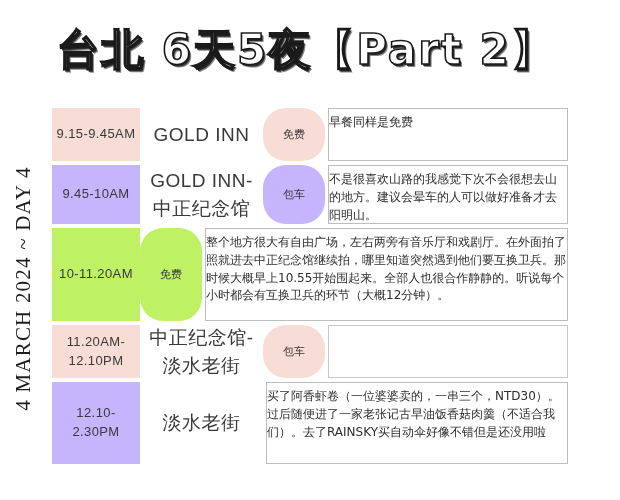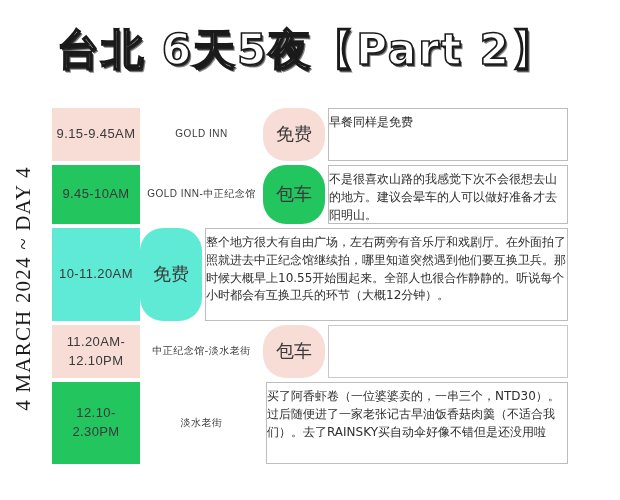"GOLD INN" .c-activity { font-size: 10px -> 19px }
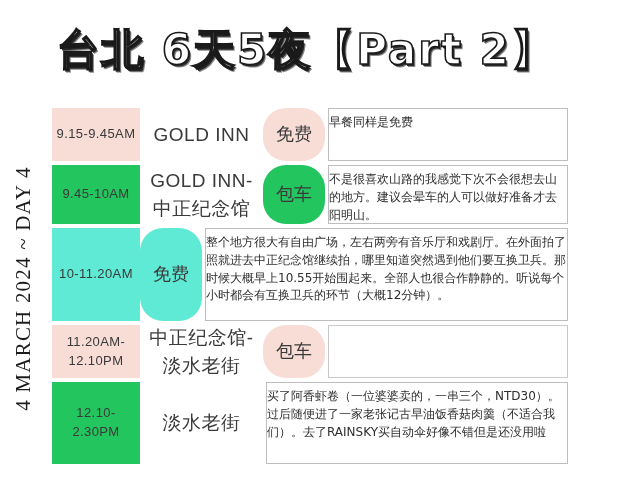"免费" .c-cost { font-size: 18px -> 11px }
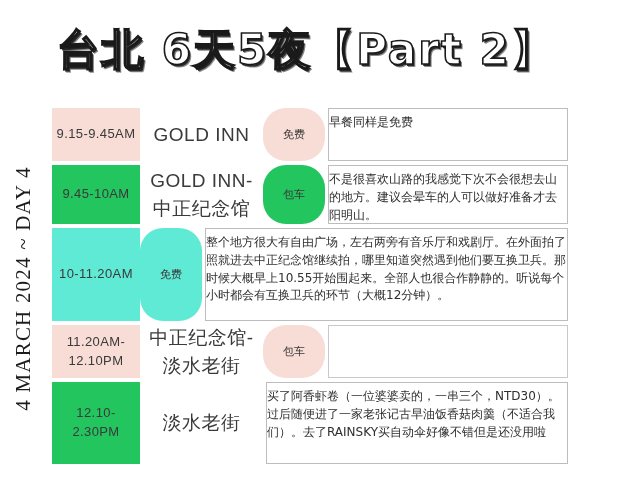"9.45-10AM" .tint-orange .c-time, .tint-orange .c-cost { background: #22c55e -> #c4b5fd }
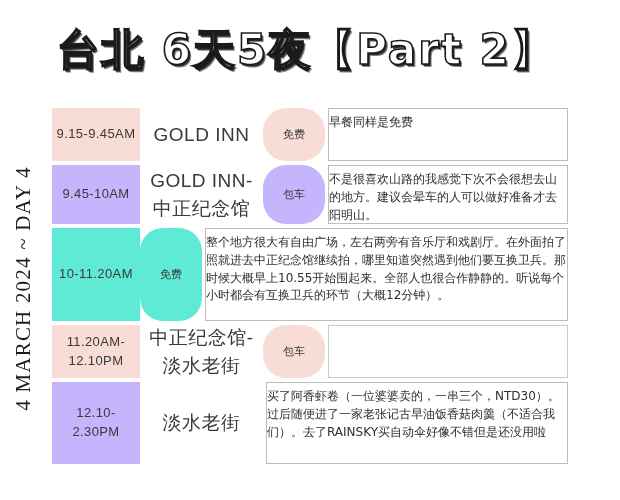"10-11.20AM" .tint-green .c-time, .tint-green .c-cost { background: #5eead4 -> #bef264 }
